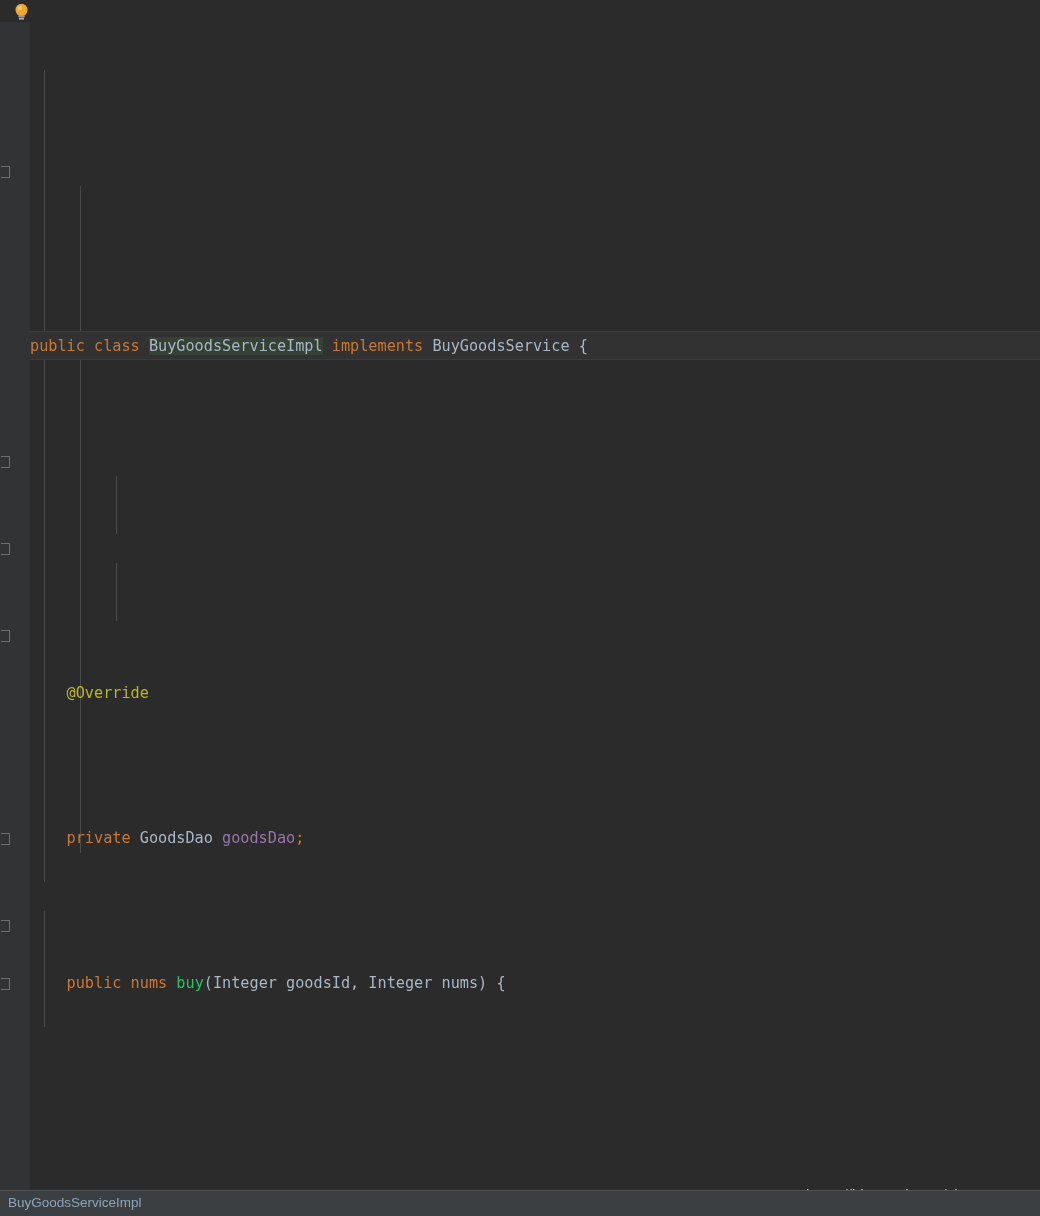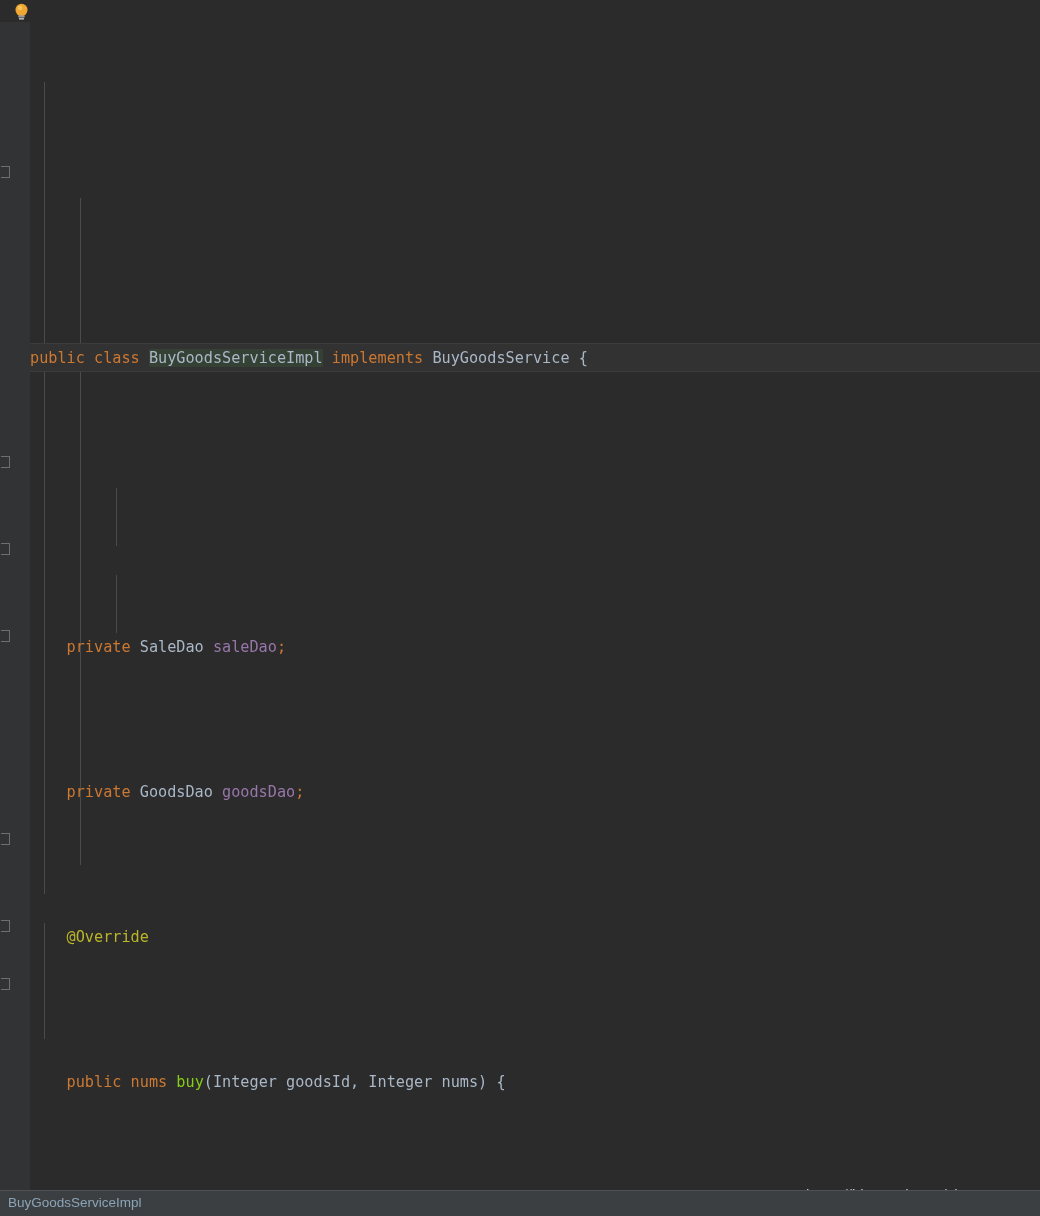"public class BuyGoodsServiceImpl" .editor { top: 24px -> 12px }
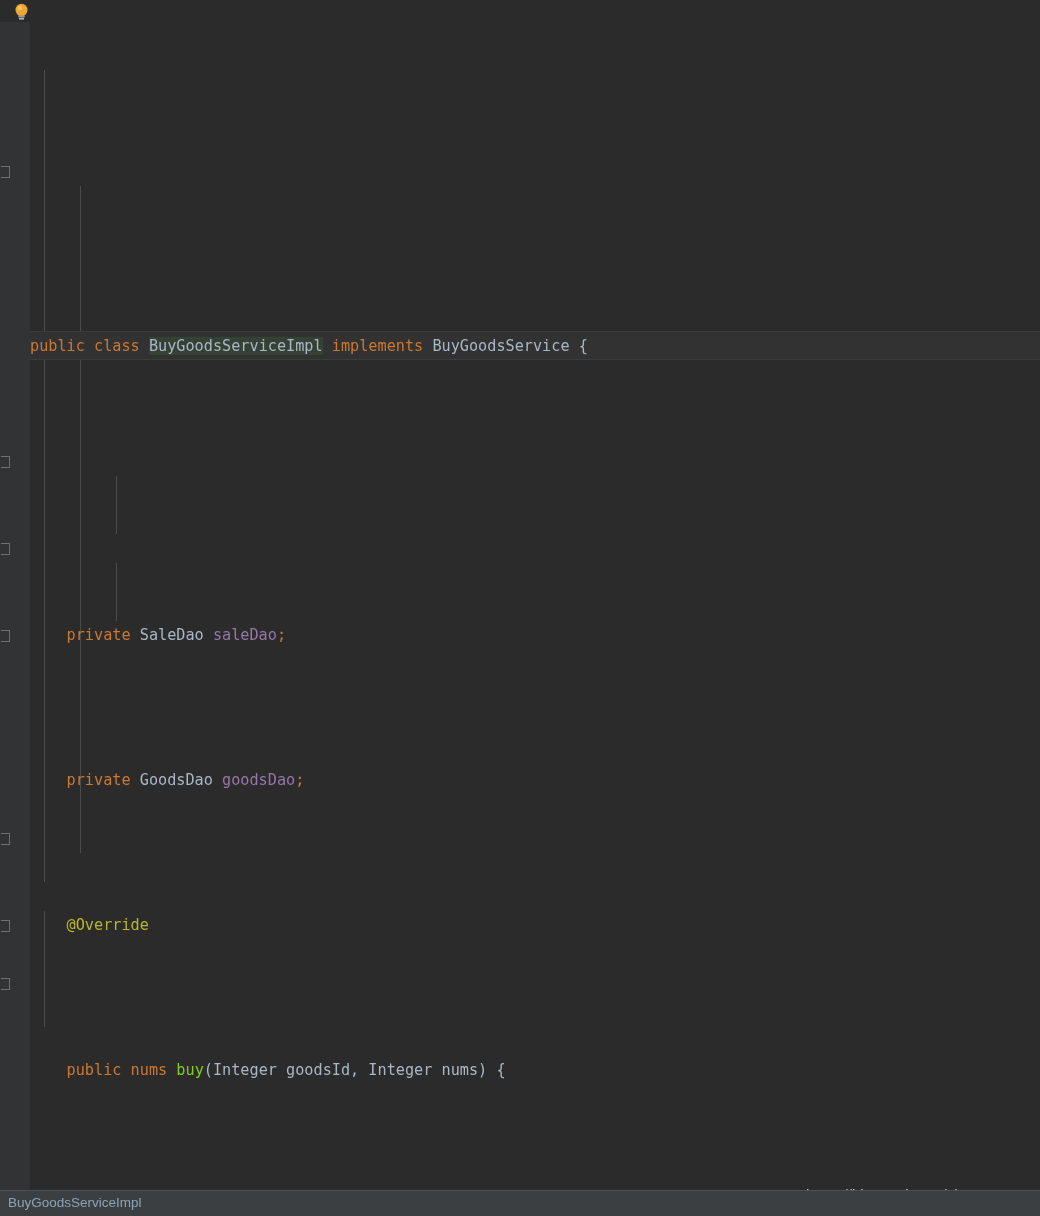"private SaleDao saleDao;" div.line { html: <div><span> </span><span>private</span><span> SaleDao </span><span>saleDao</span><span>;</span></div> -> none }
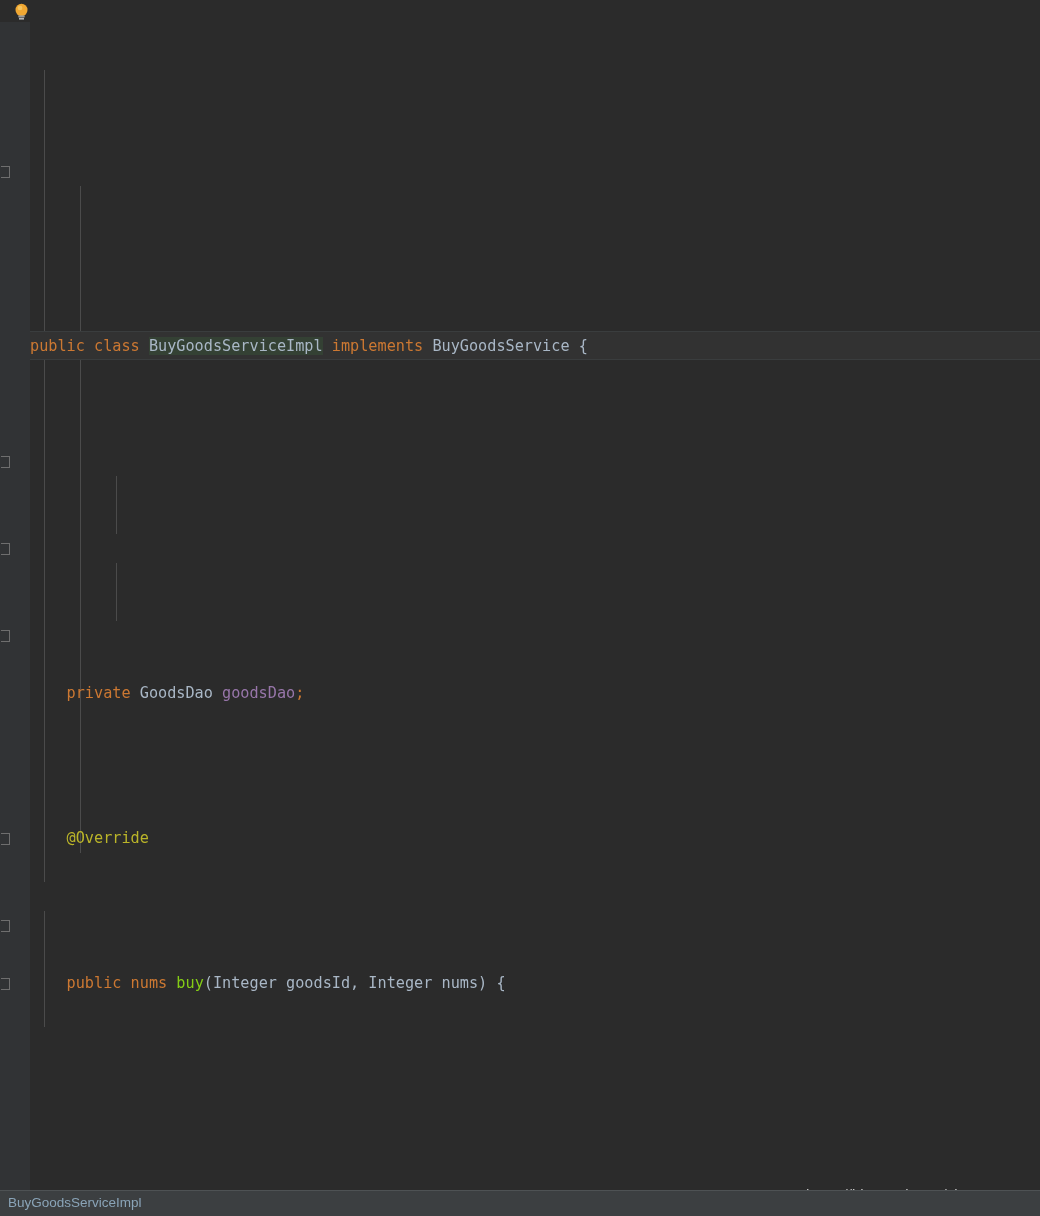"private GoodsDao goodsDao;" div.line { order: before "@Override" -> after "@Override" }
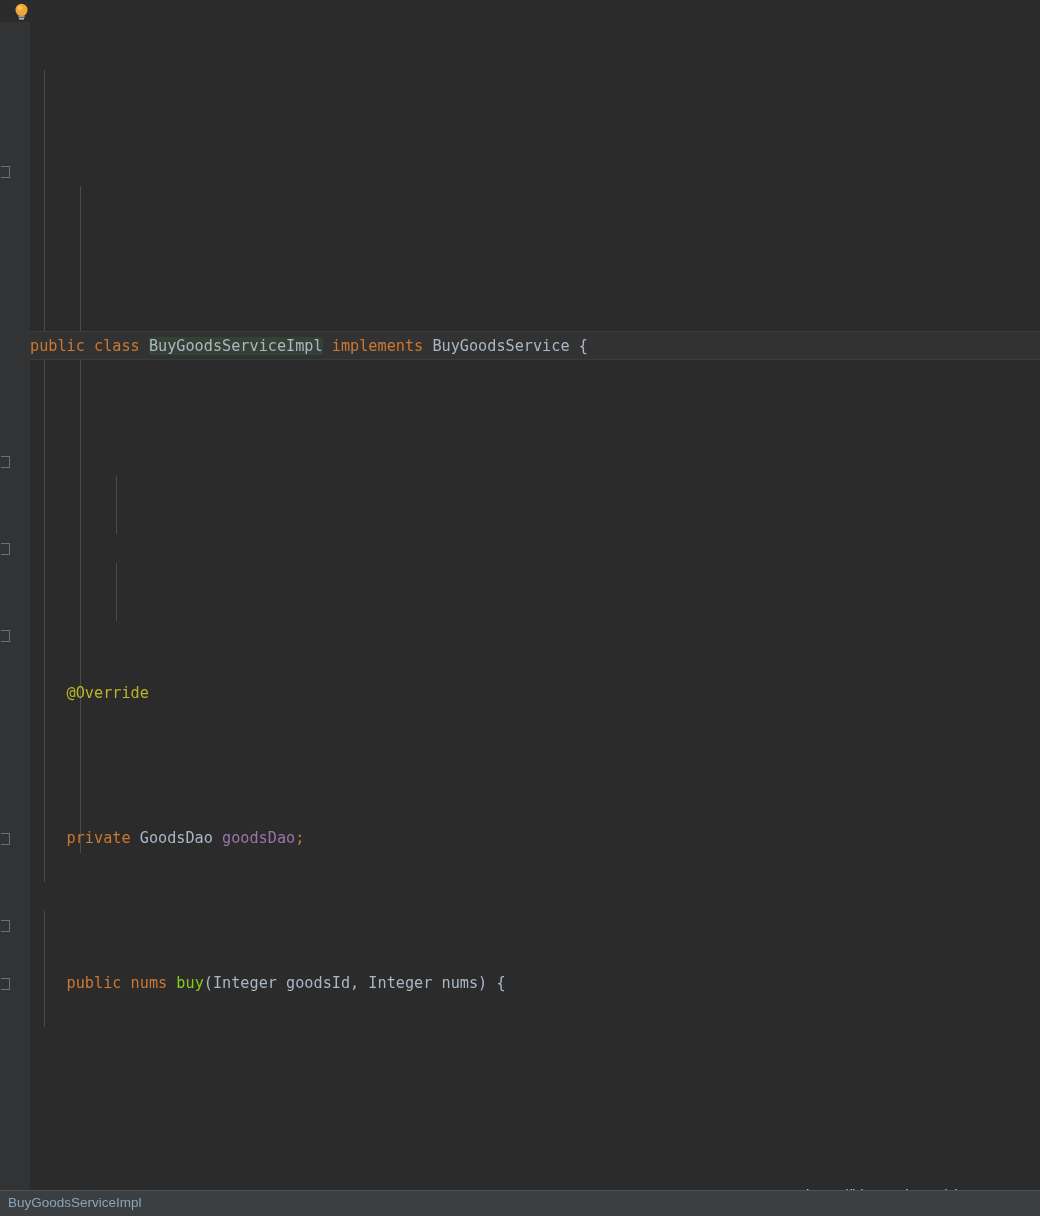"buy" .method { color: #84cc16 -> #22c55e }
